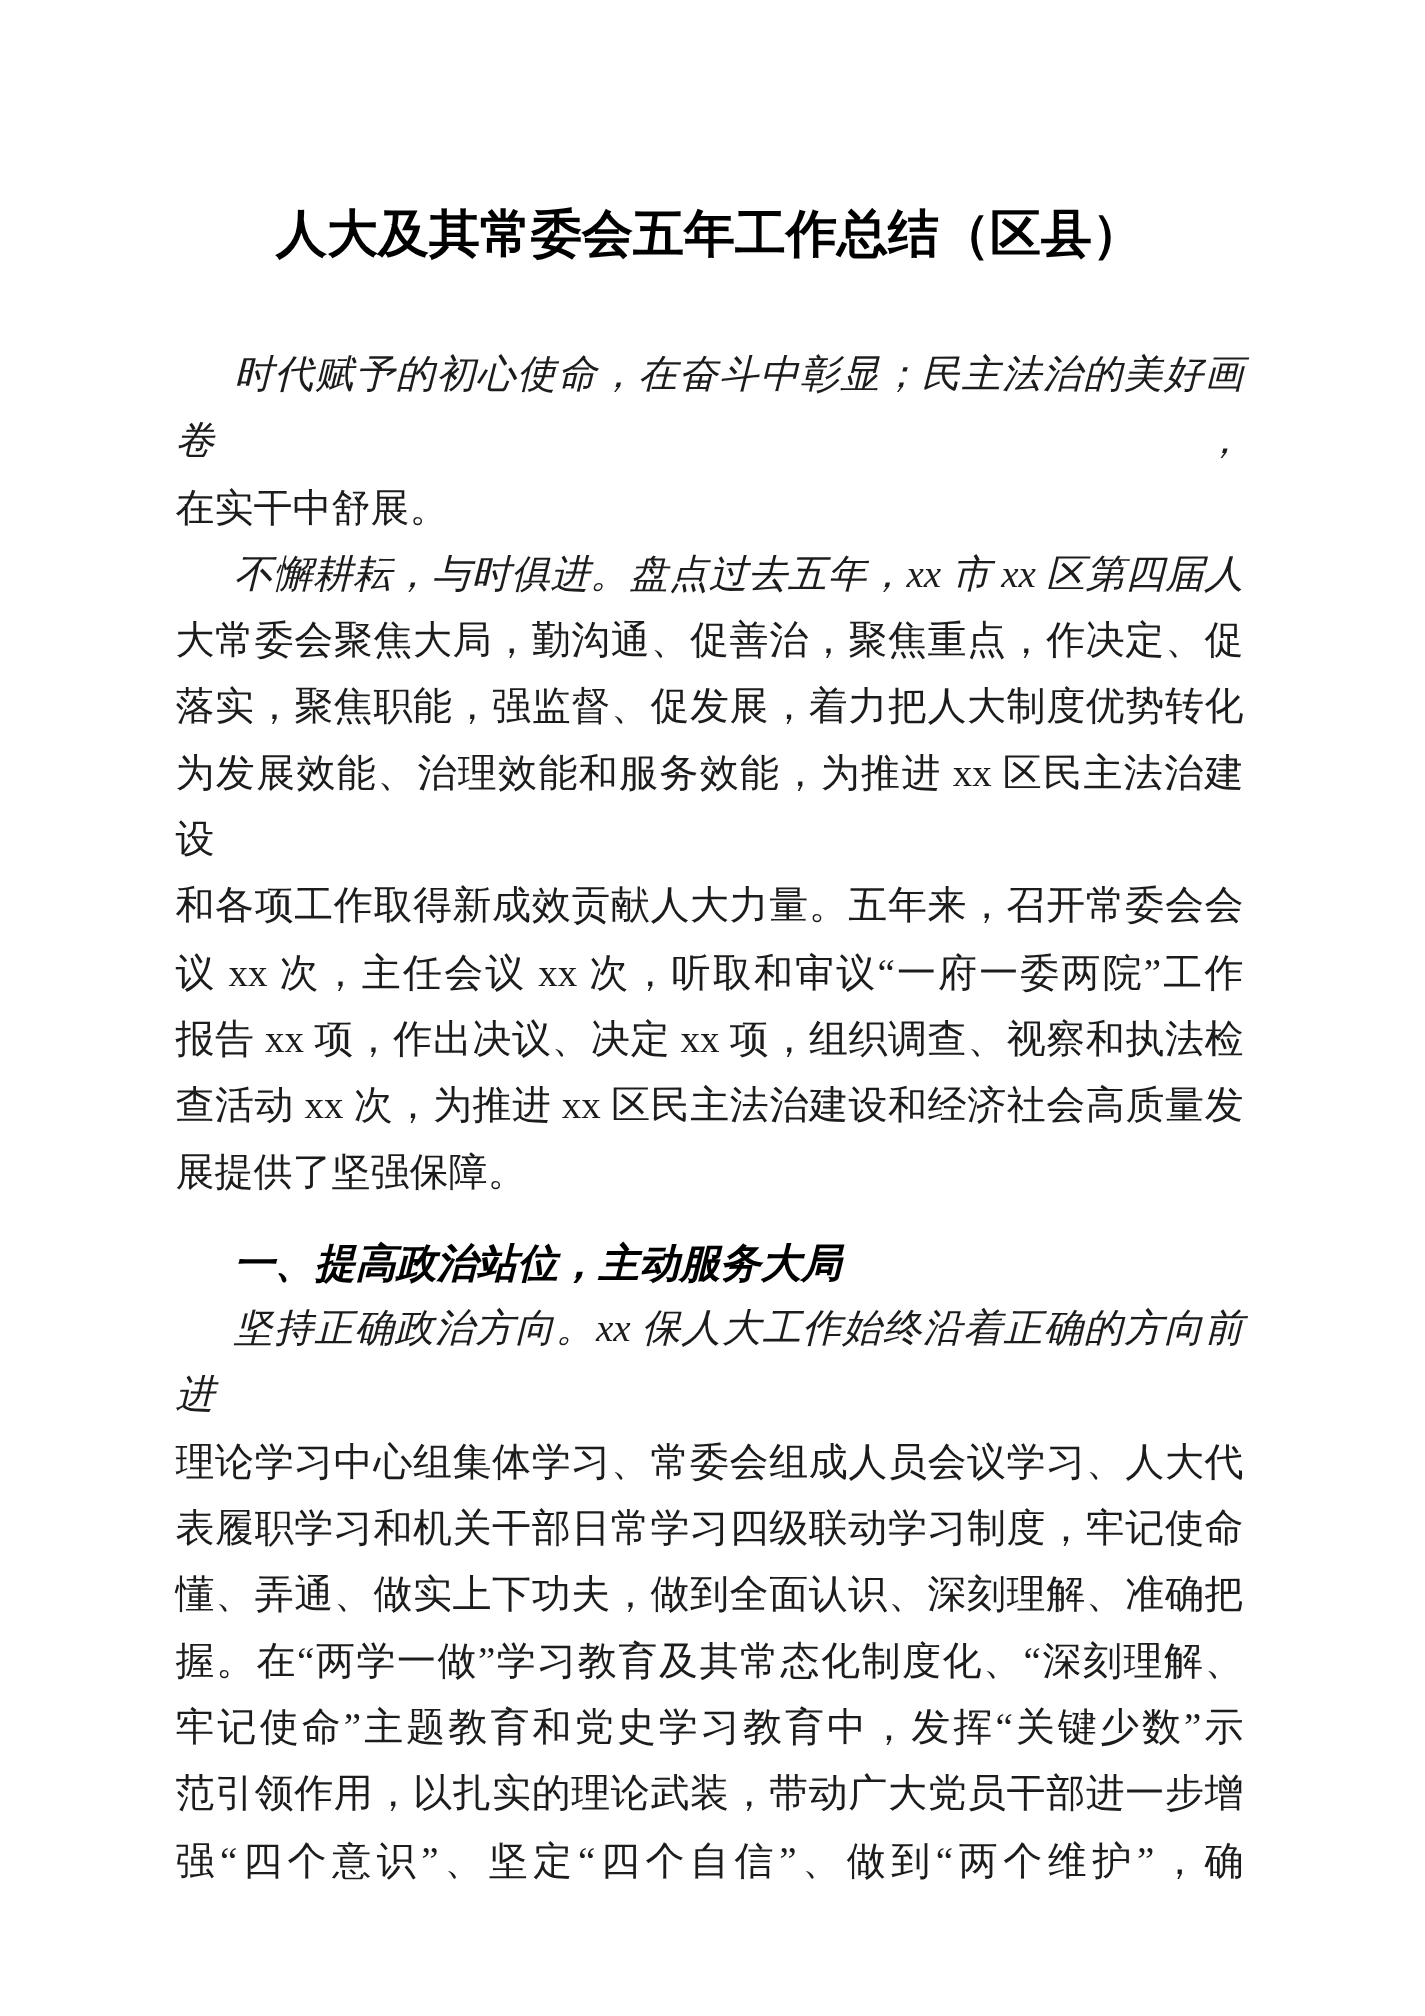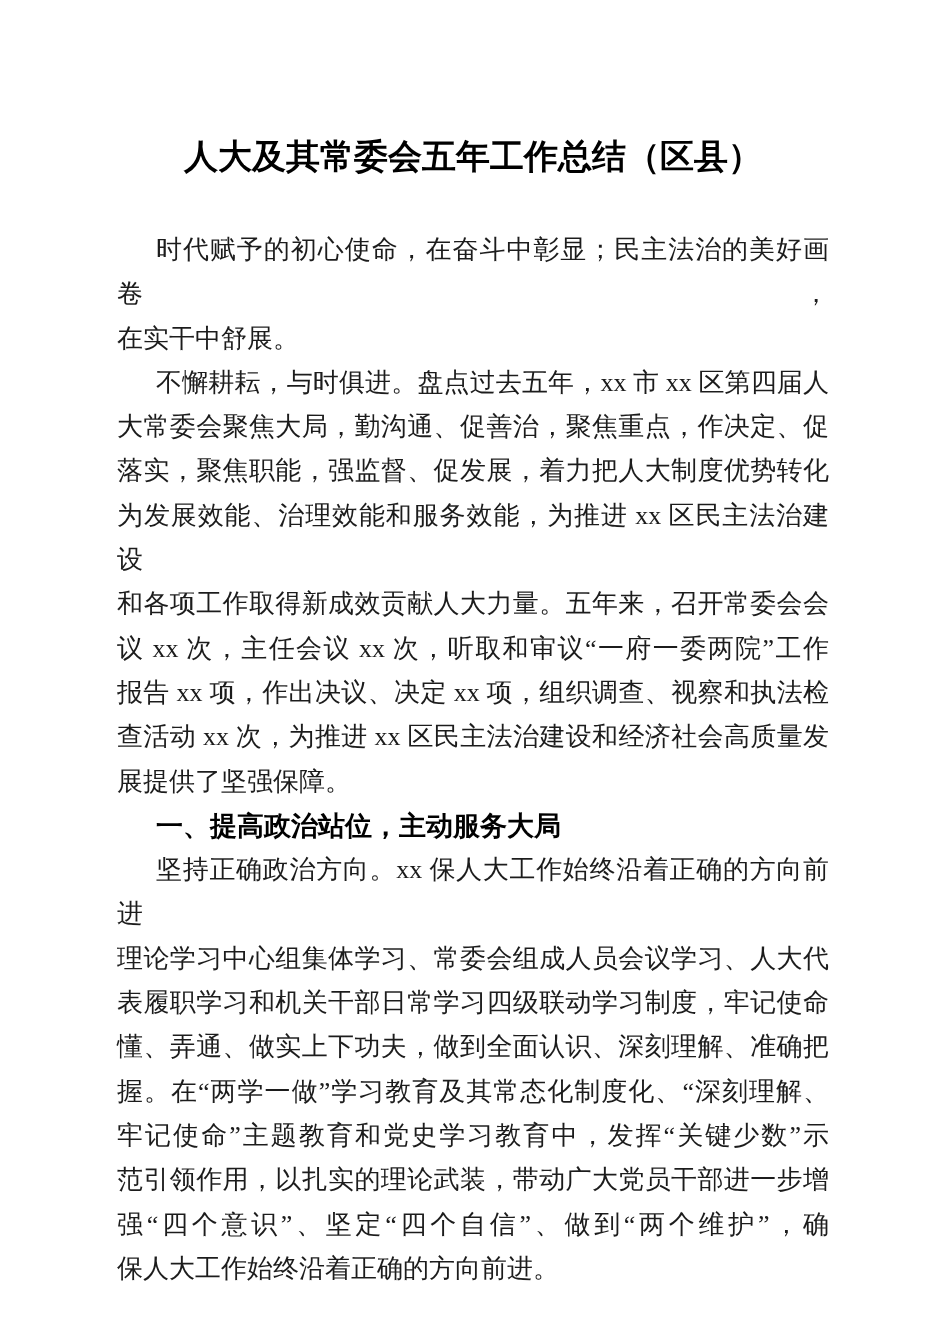"时代赋予的初心使命，在奋斗中彰显；民主法治的美好画卷，" .line.indent { font-style: none -> italic }
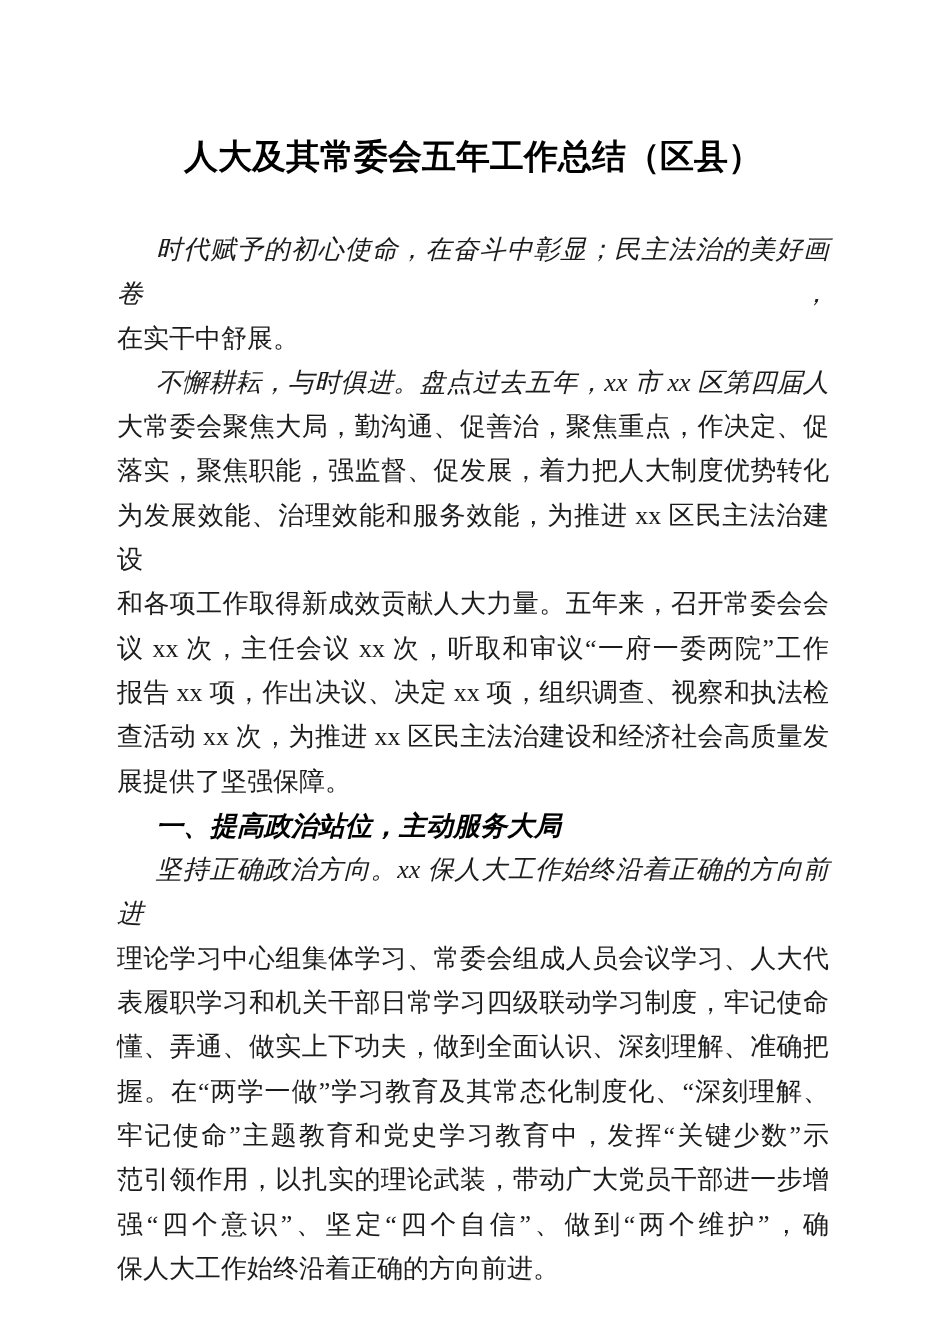"一、提高政治站位，主动服务大局" .line.heading { margin-top: none -> 16px }
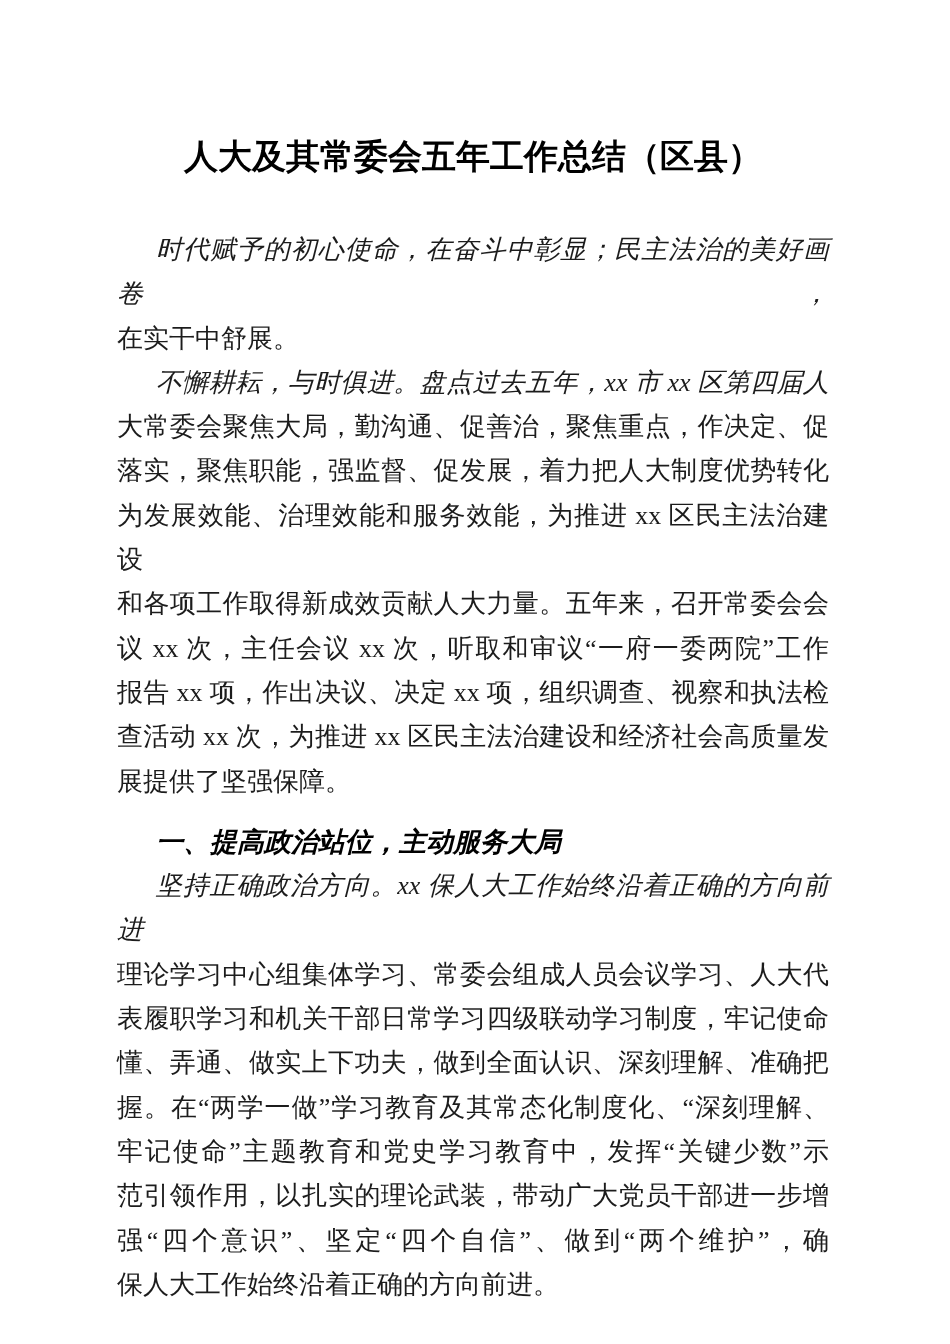"保人大工作始终沿着正确的方向前进。" div.line { html: <div>保人大工作始终沿着正确的方向前进。</div> -> none }
